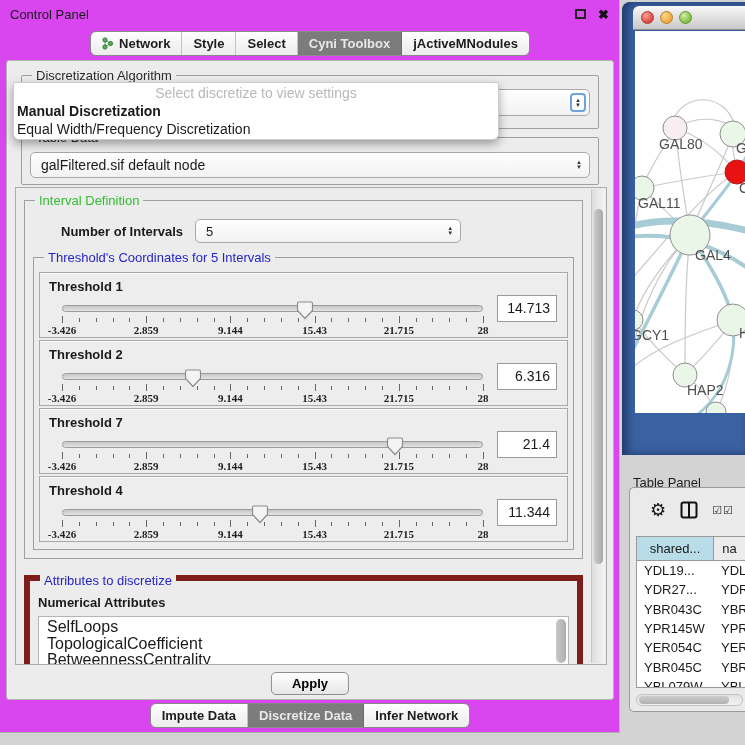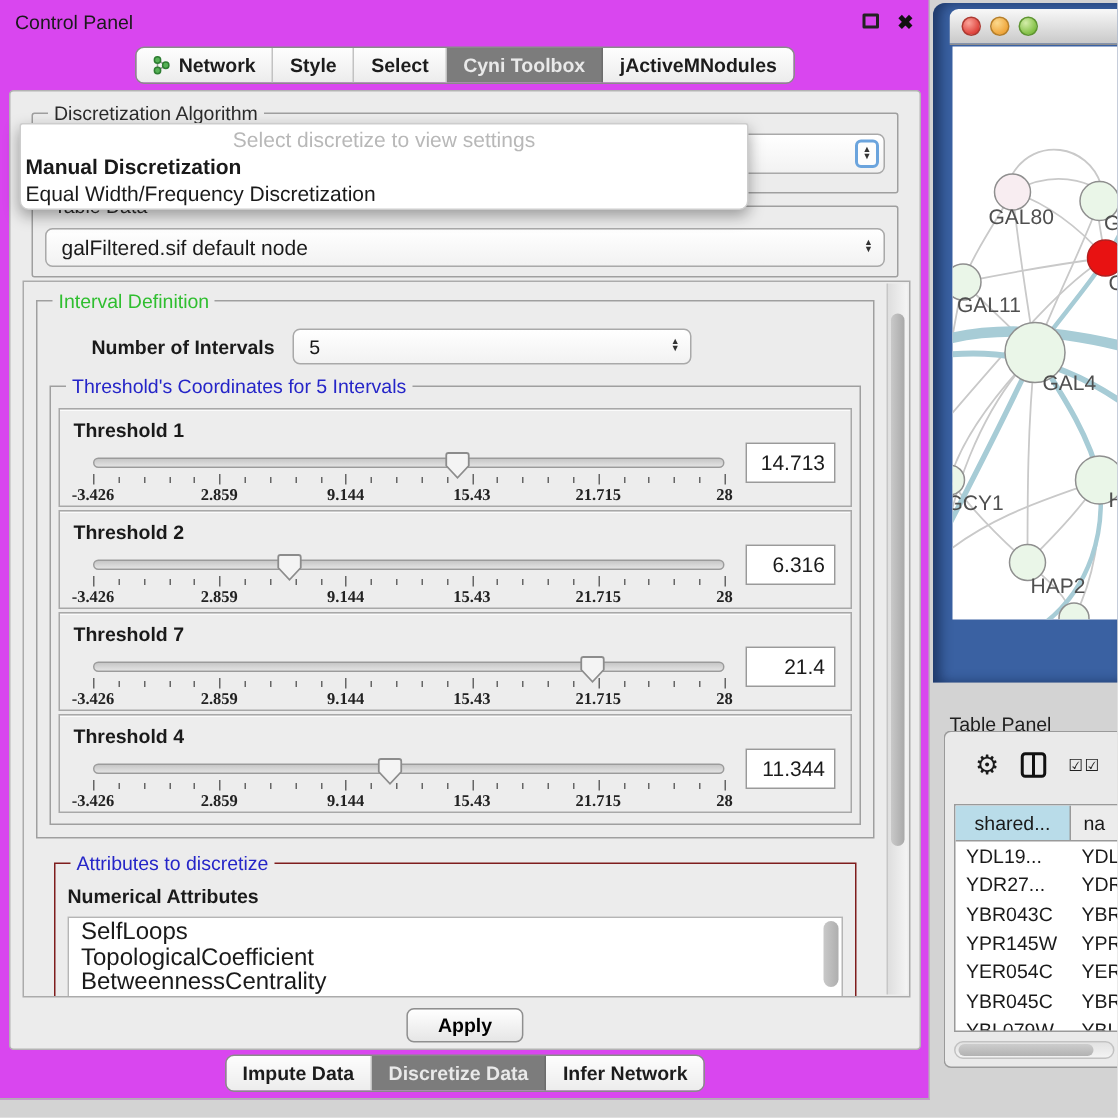"Attributes to discretize" #attr-group { border: 1px solid #7f1d1d -> 6px solid #7f1d1d; margin: 0 14px -> 0 2px }
